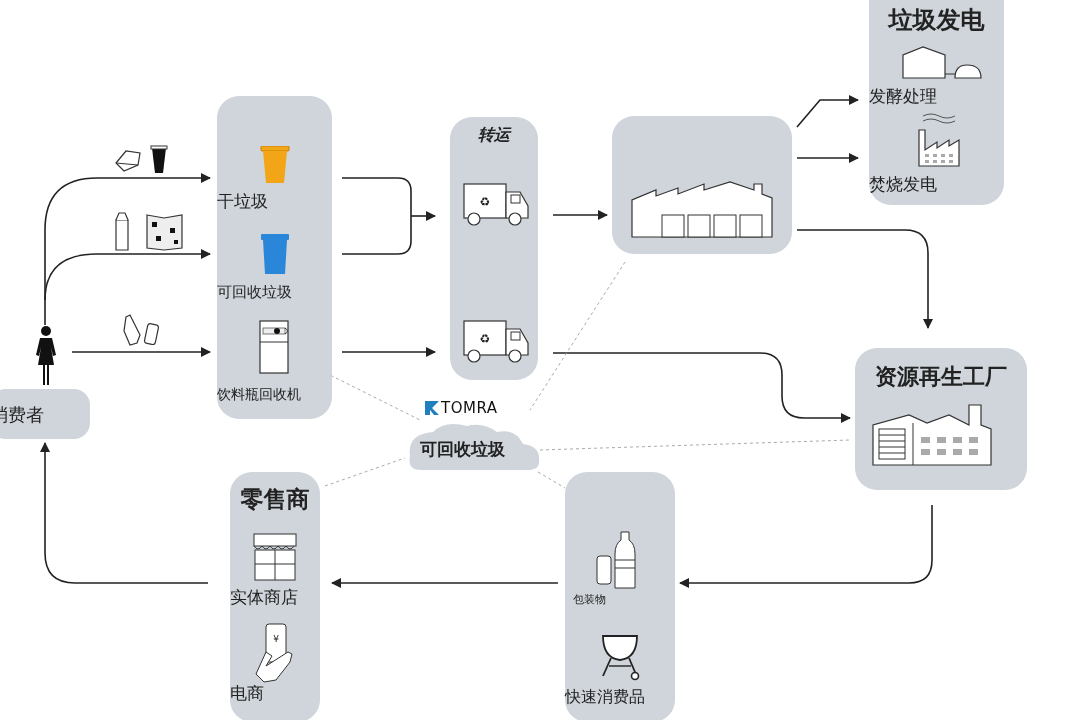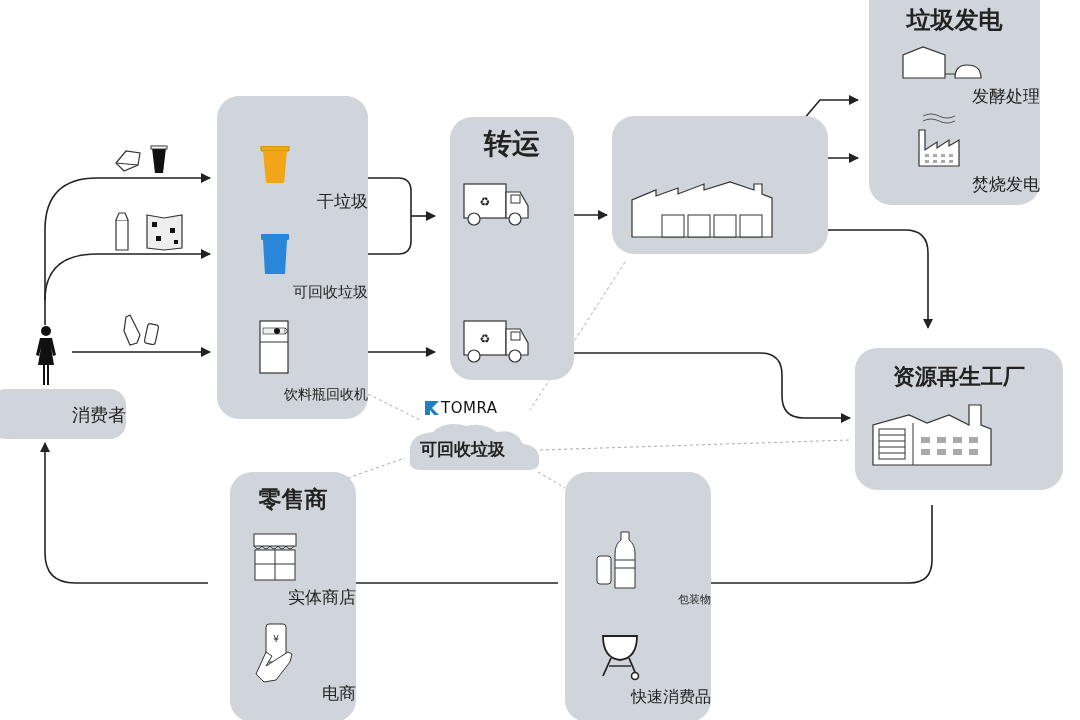"垃圾发电" .panel { padding-left: 36px -> none }
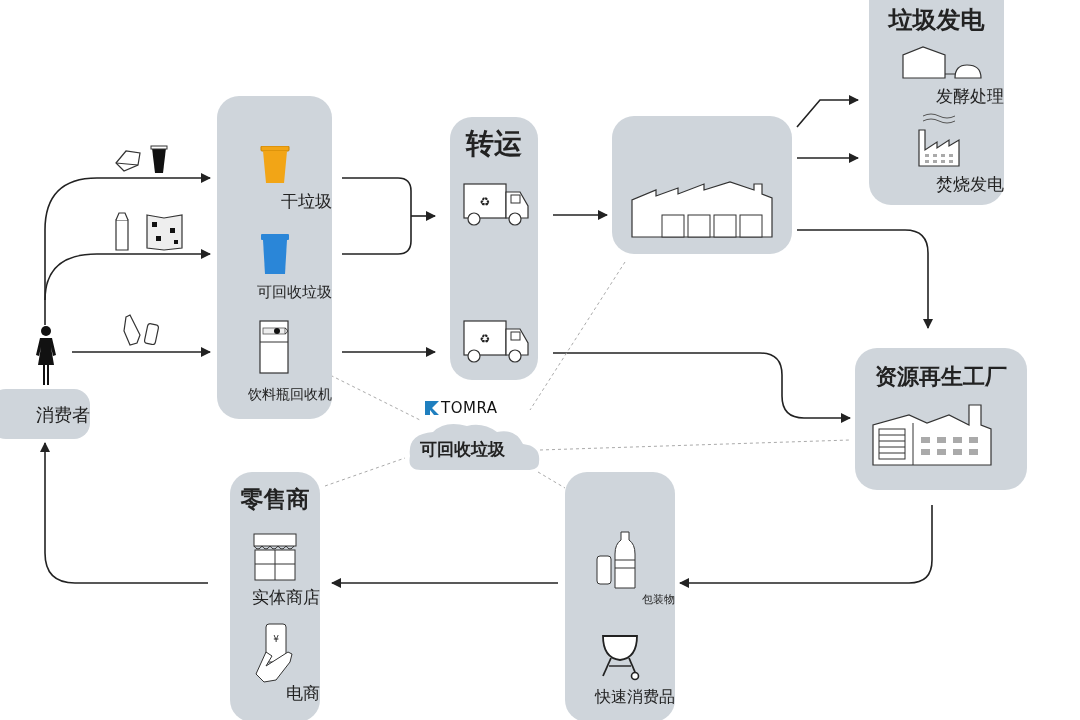"发酵处理" .label { text-align: right -> left }
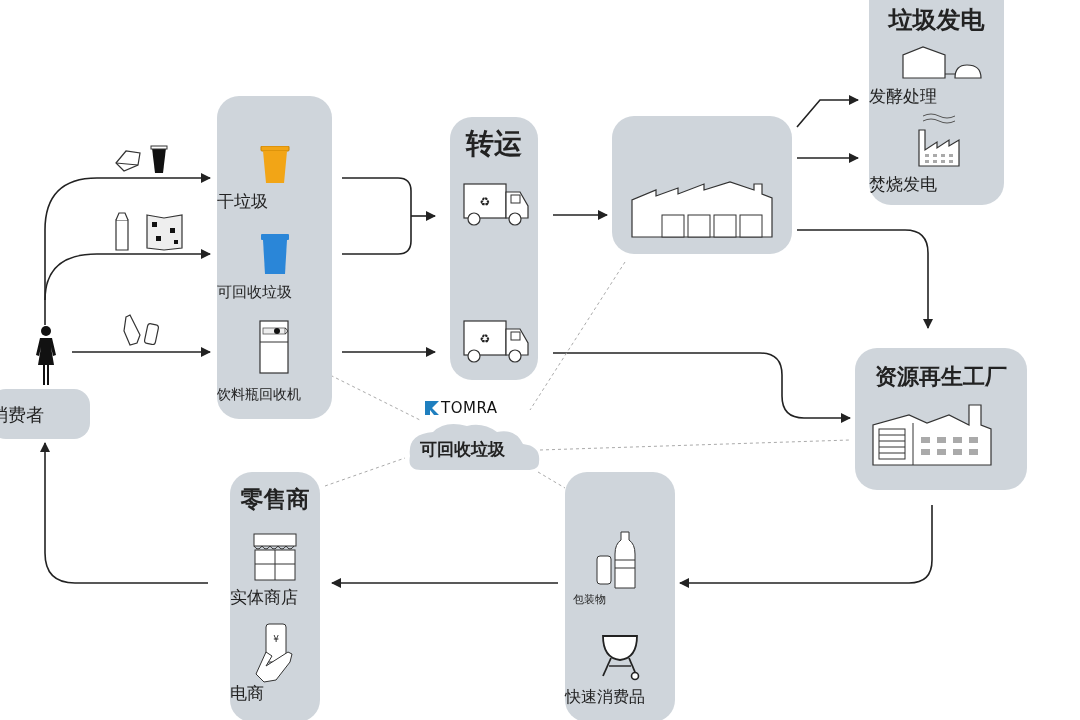"转运" div.ptitle { font-size: 28px -> 16px; font-style: none -> italic }
